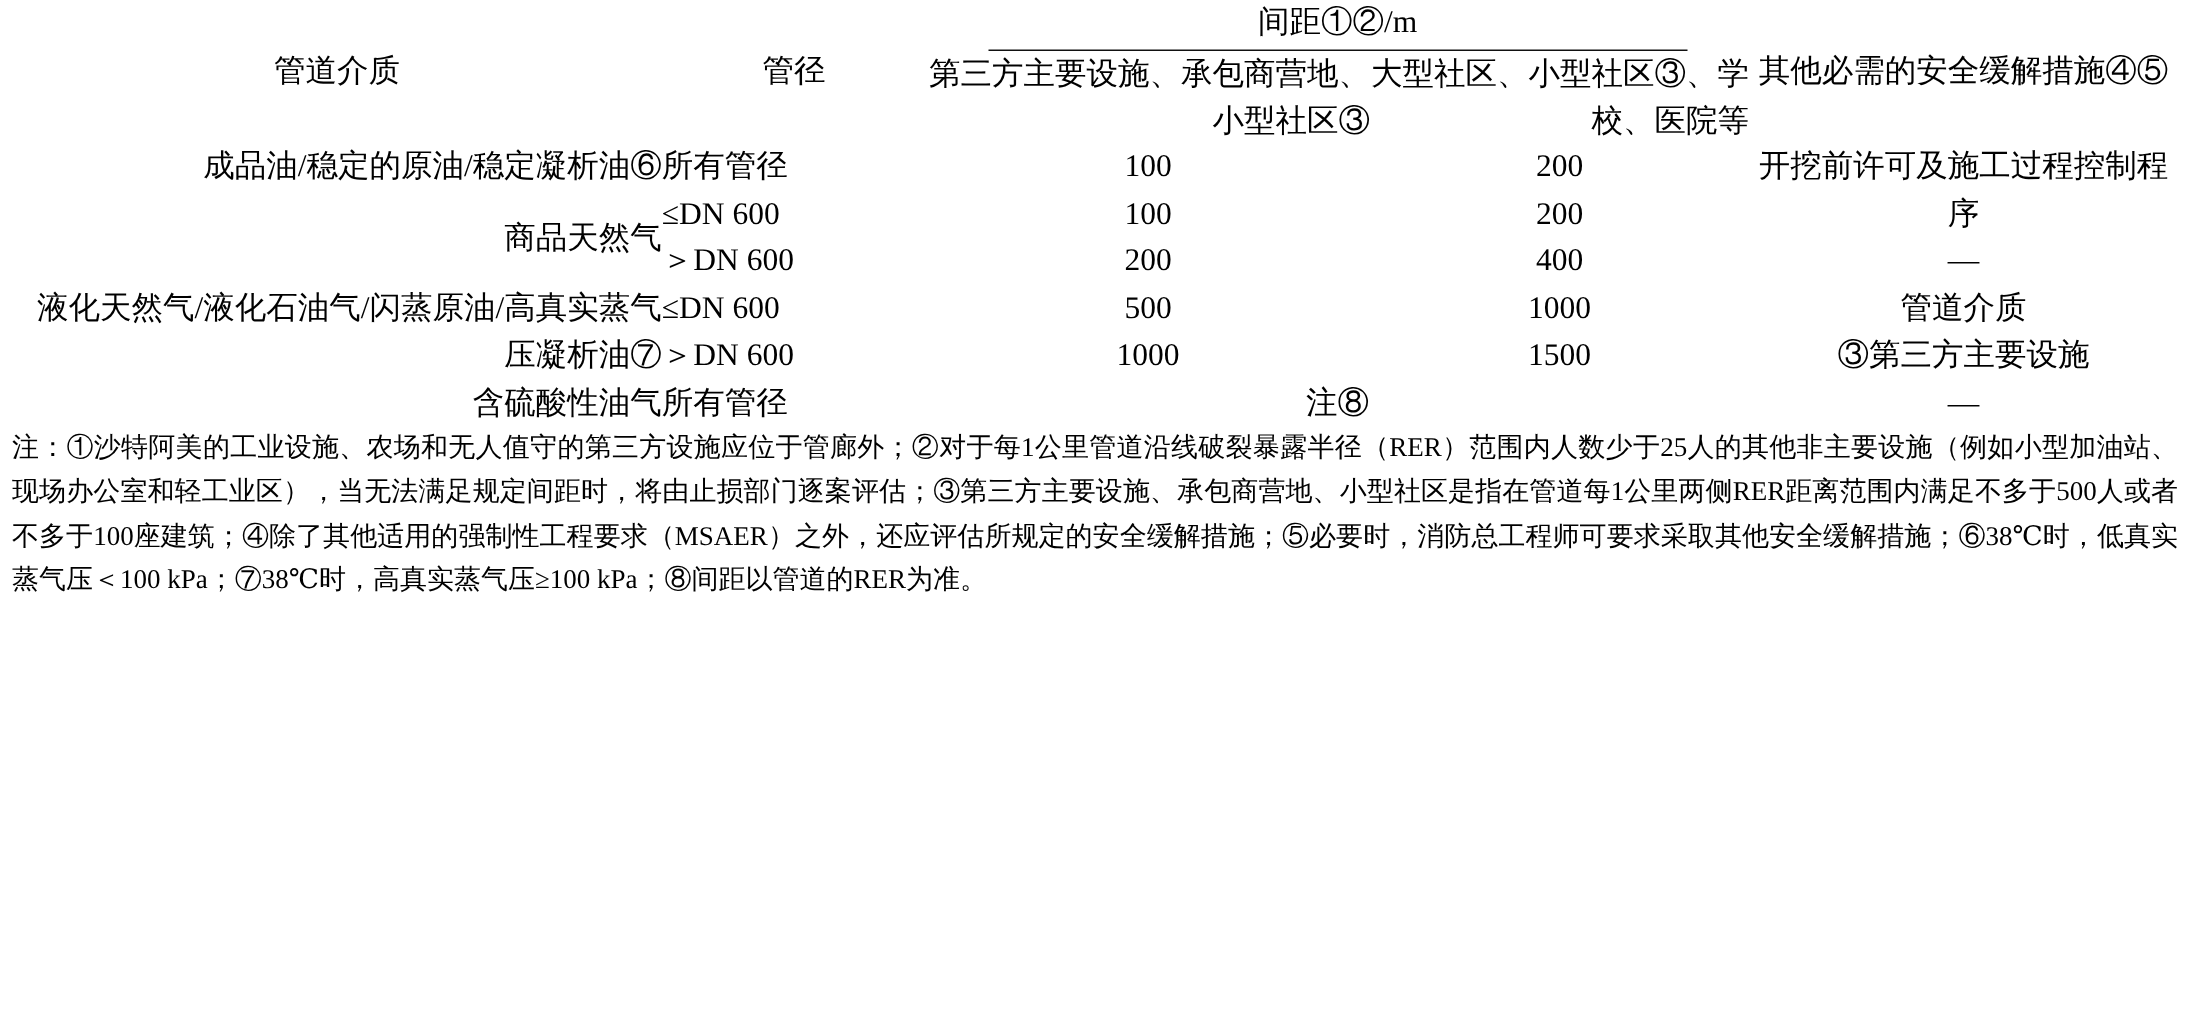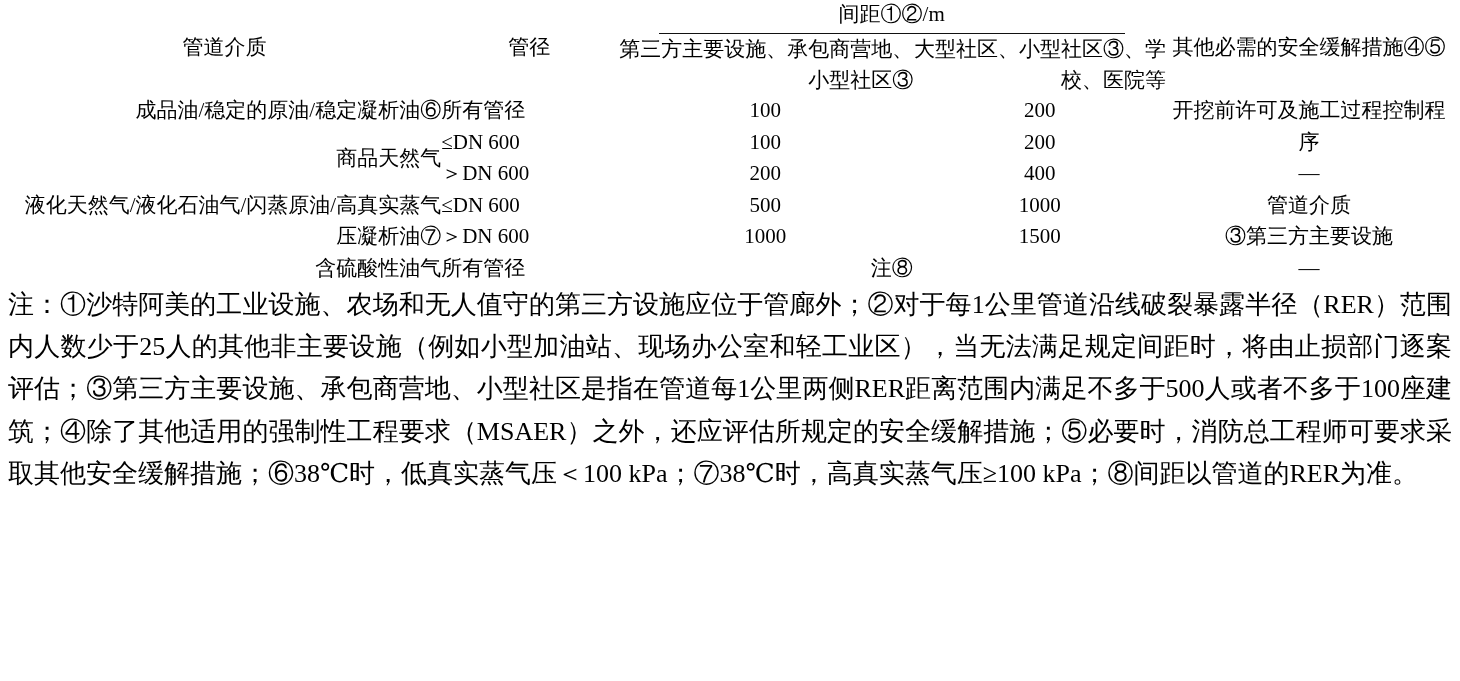"注：①沙特阿美的工业设施、农场和无人值守的第三方设施应位于管廊外；②对于每1公里" .notes { font-size: 26px -> 18px }
